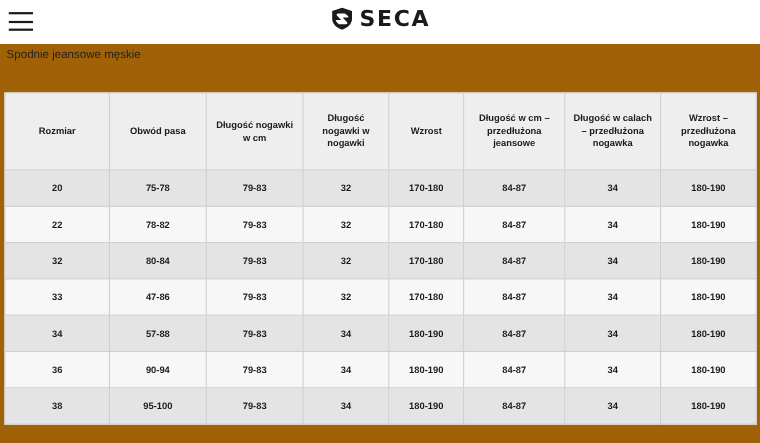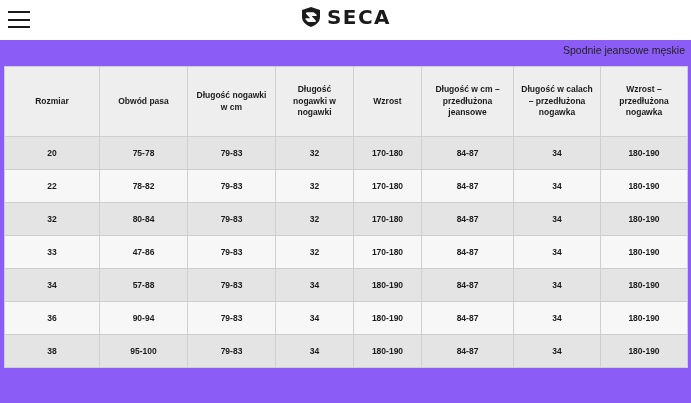"SECA" #page { background: #8b5cf6 -> #a16207 }
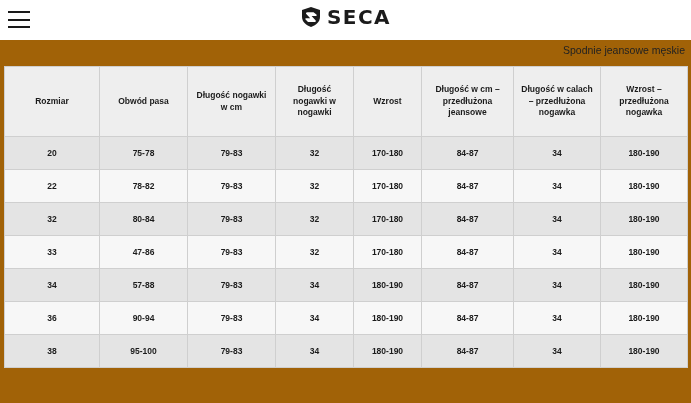"Spodnie jeansowe męskie" .doc-title { padding: 4px 6px 10px 6px -> 4px 6px 28px 6px; text-align: right -> none }
